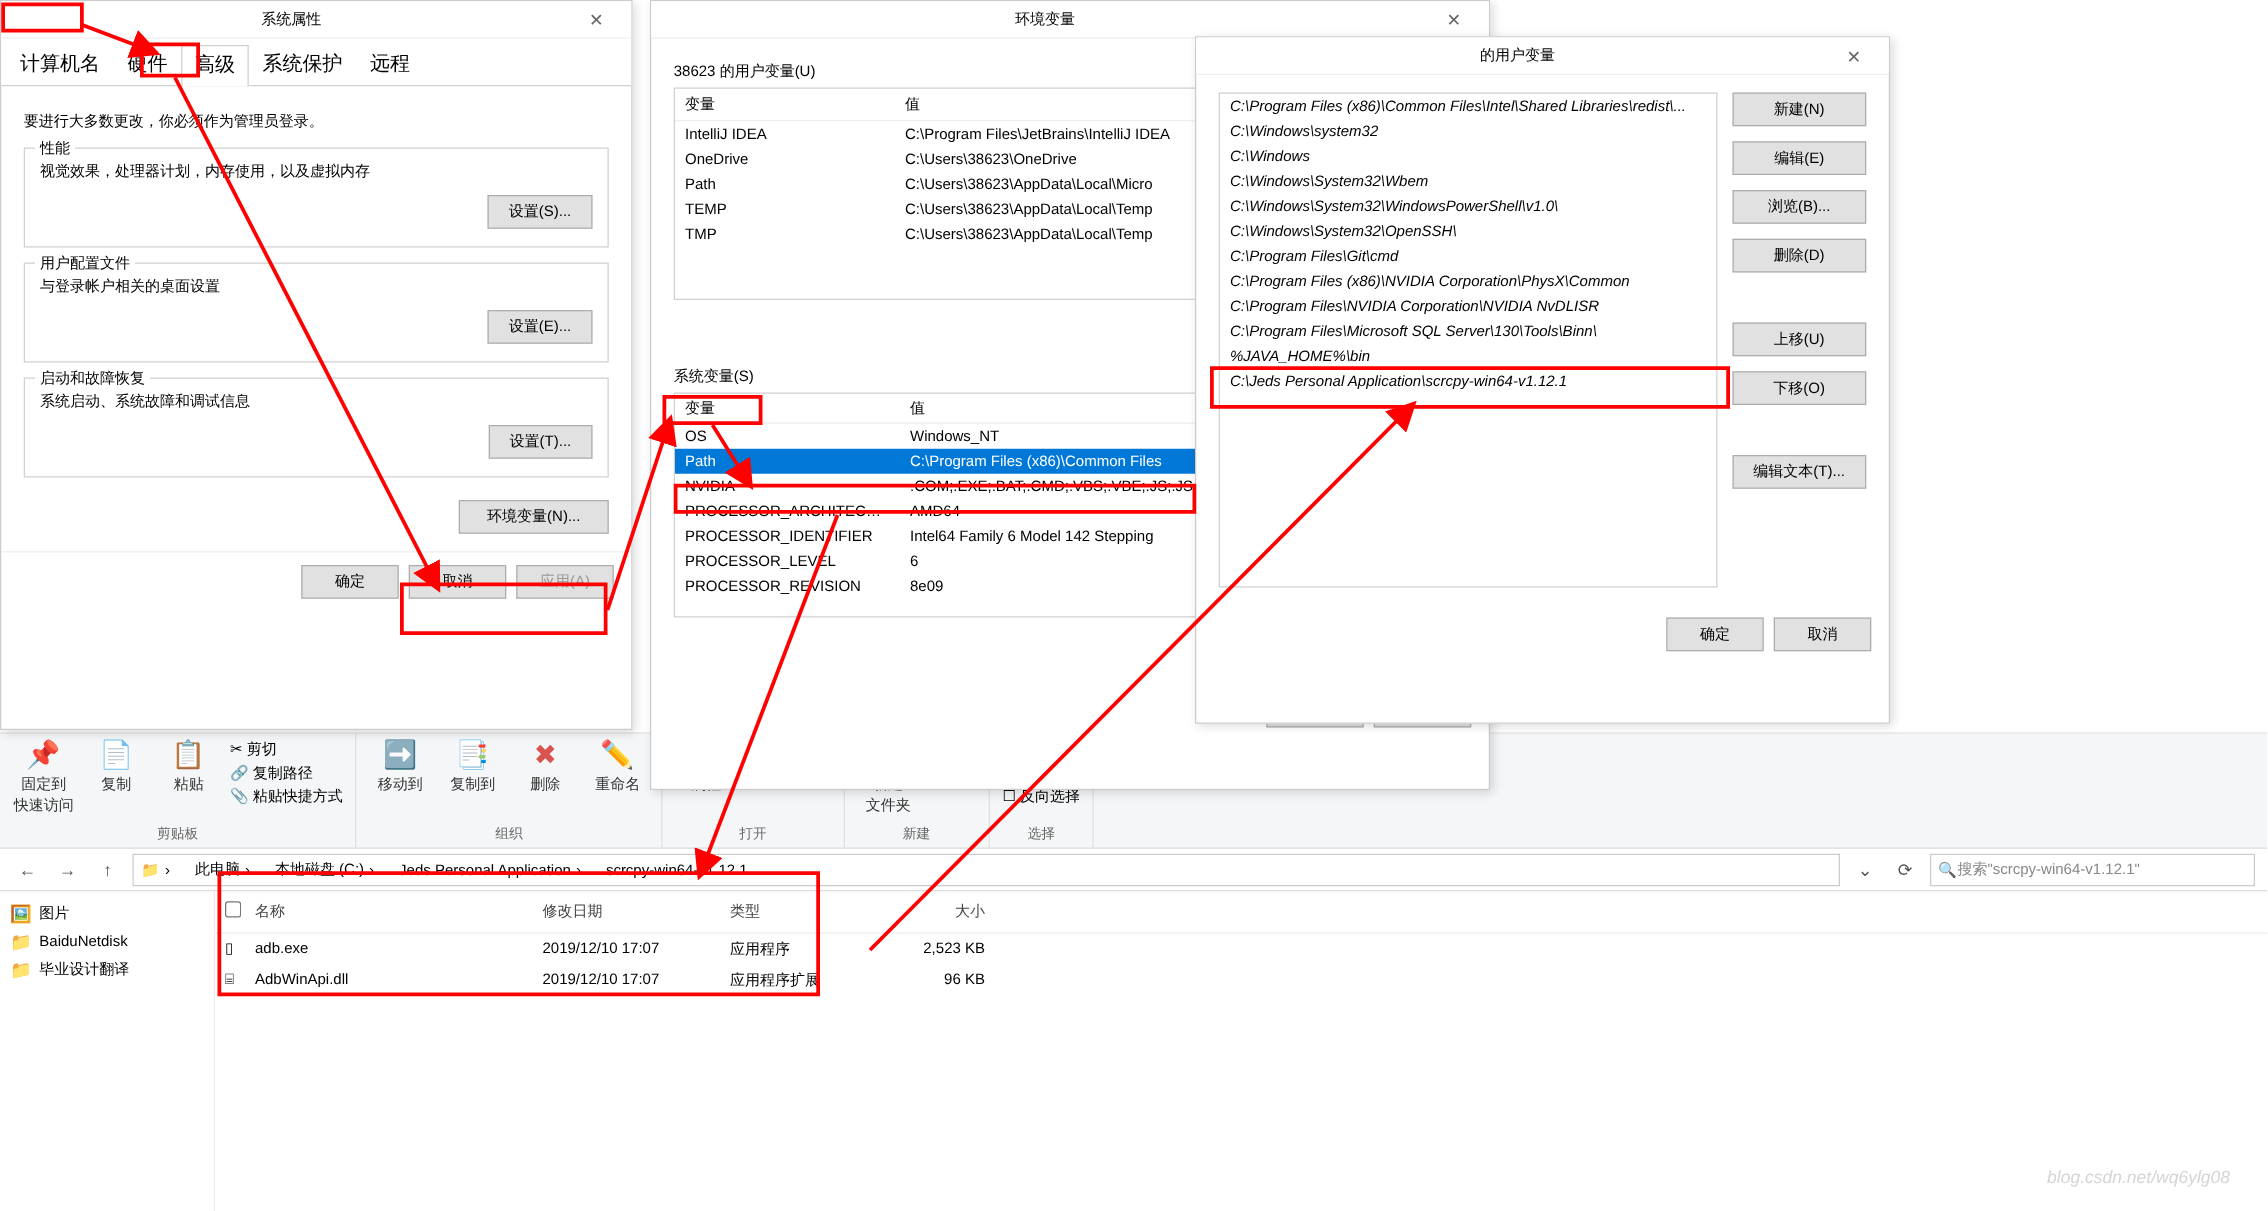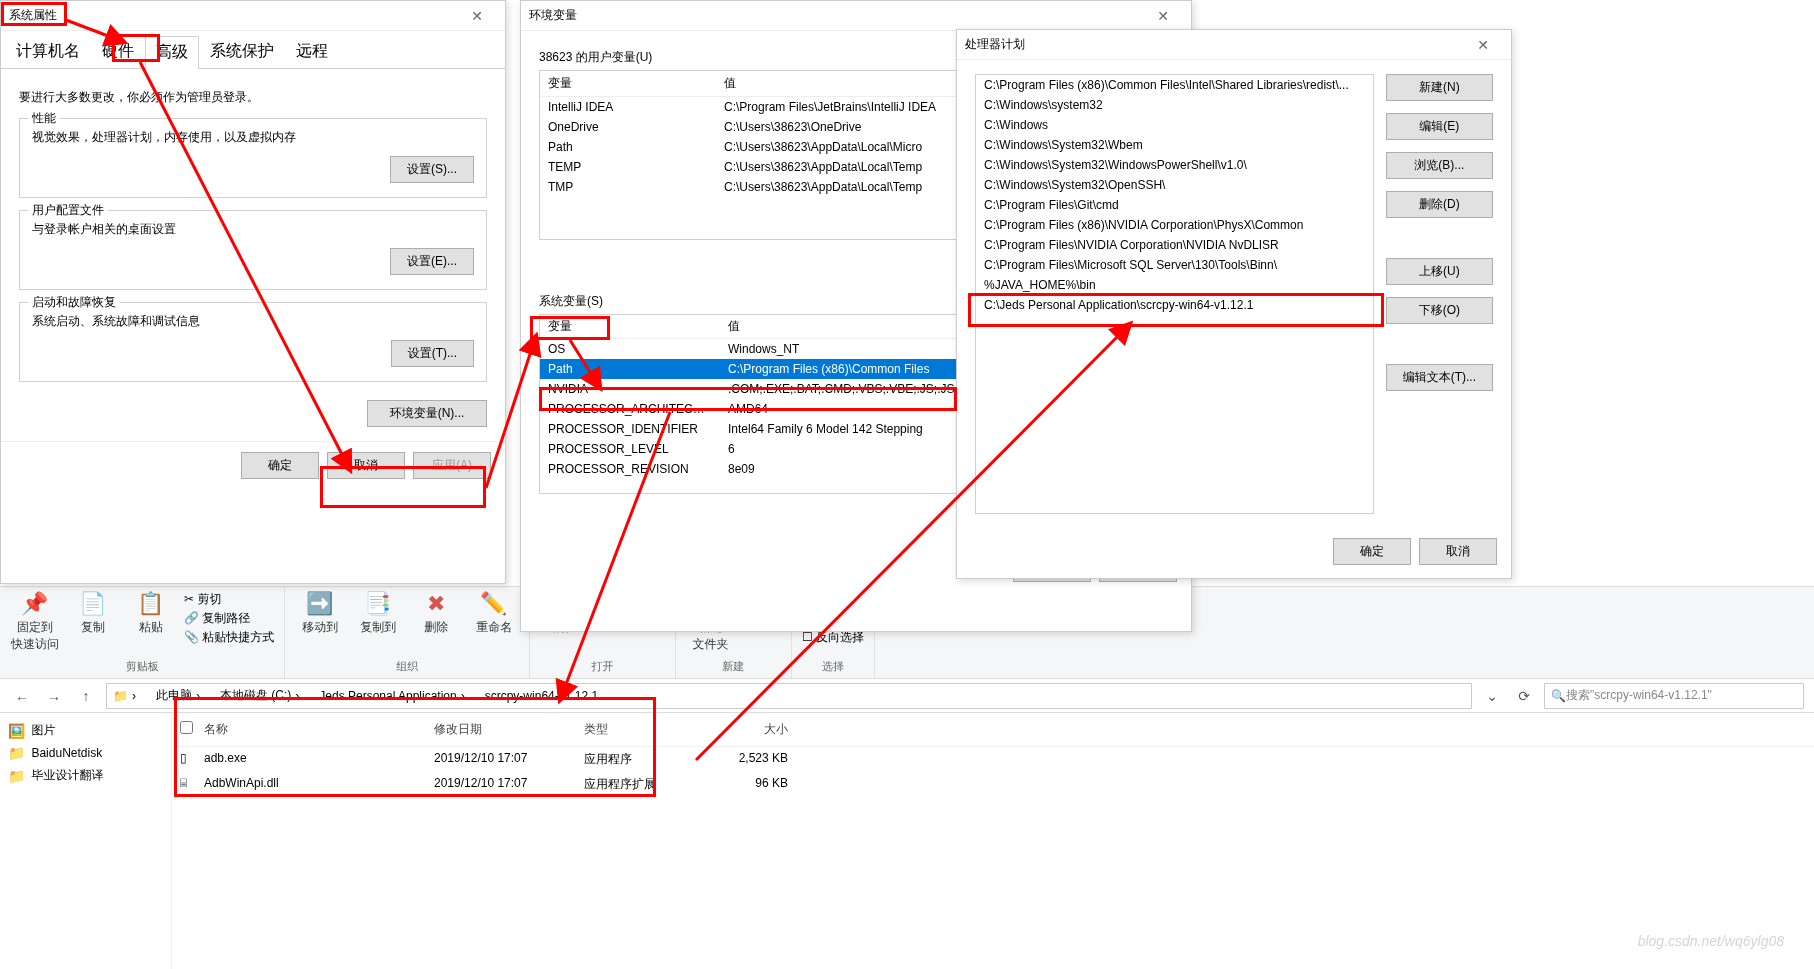"系统属性" .titlebar .title { text-align: none -> center }
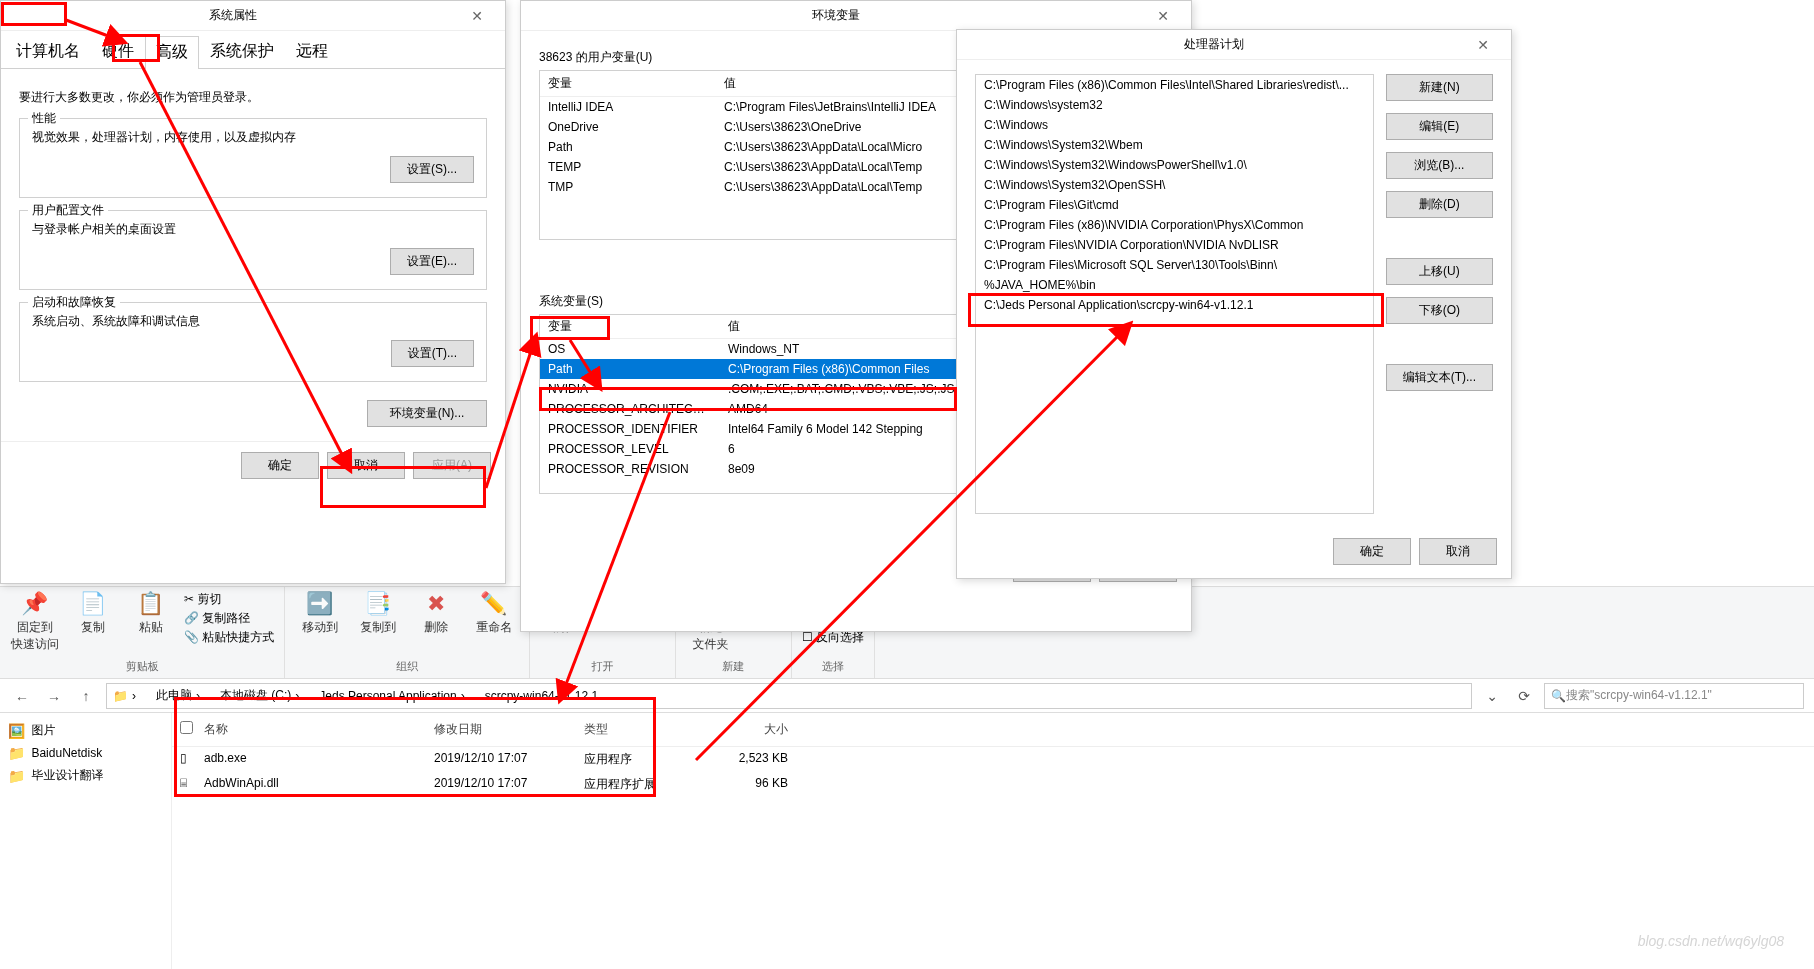"处理器计划" span.title { text: 处理器计划 -> 的用户变量 }
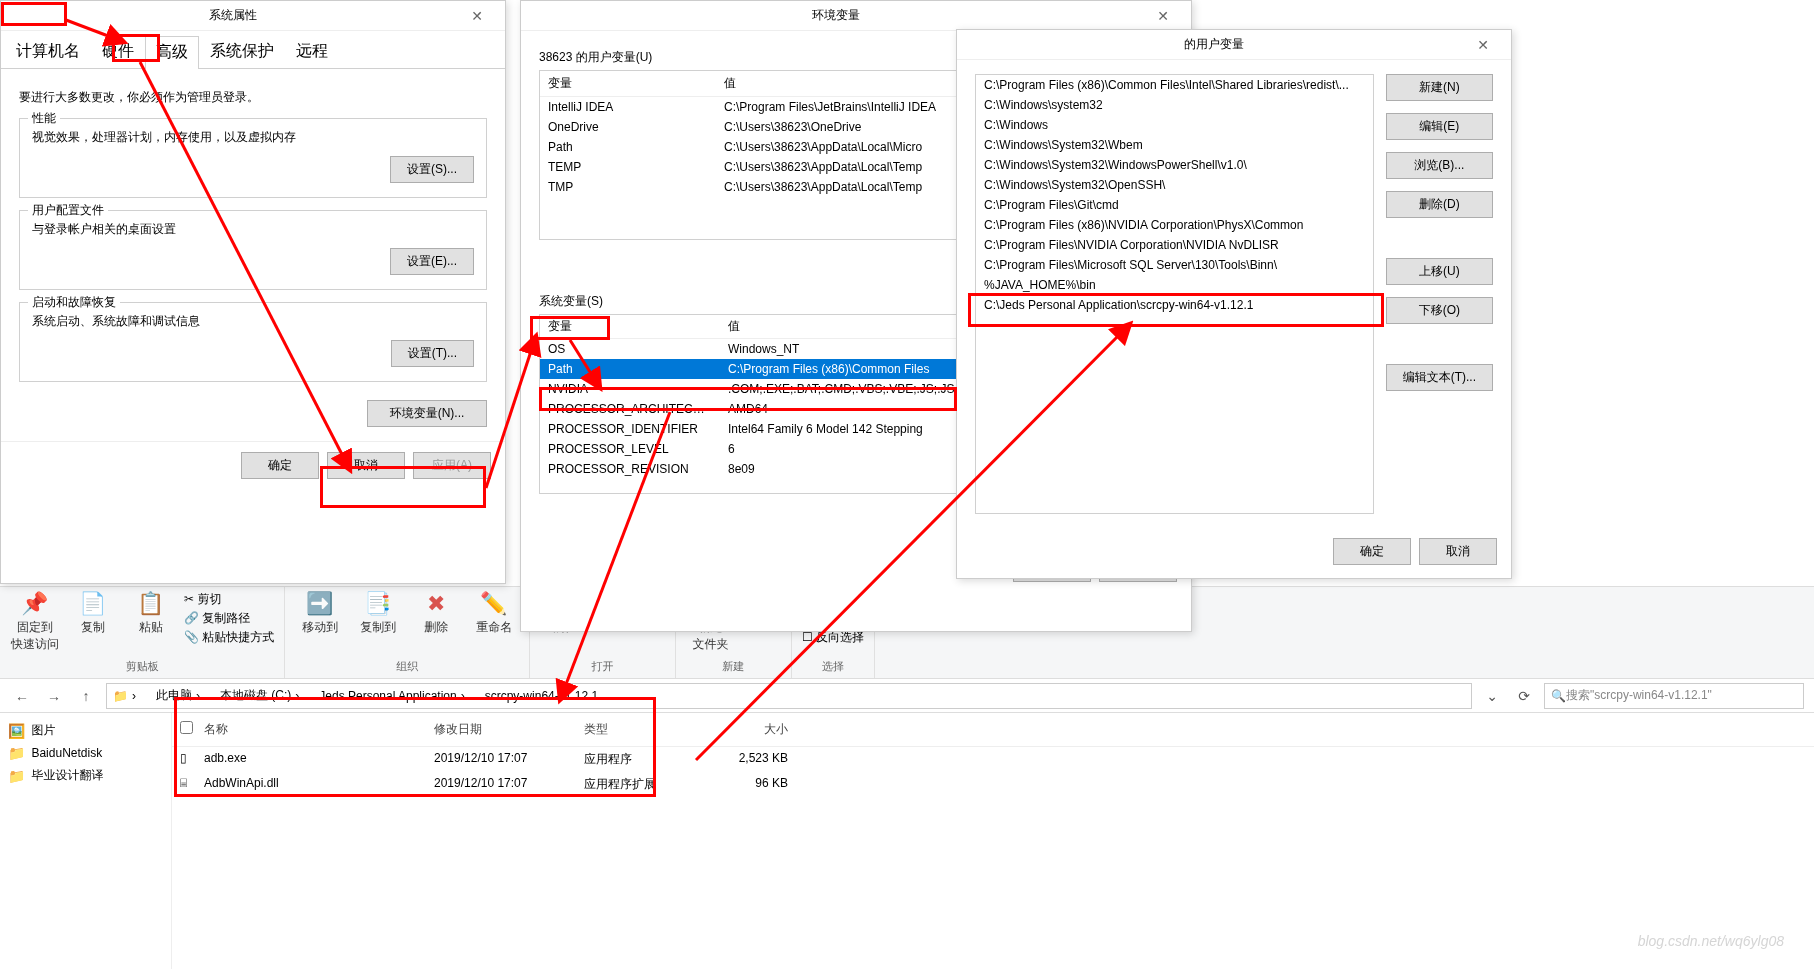"C:\Program Files (x86)\Common" .pathlist { font-style: none -> italic; height: 440px -> 396px }
